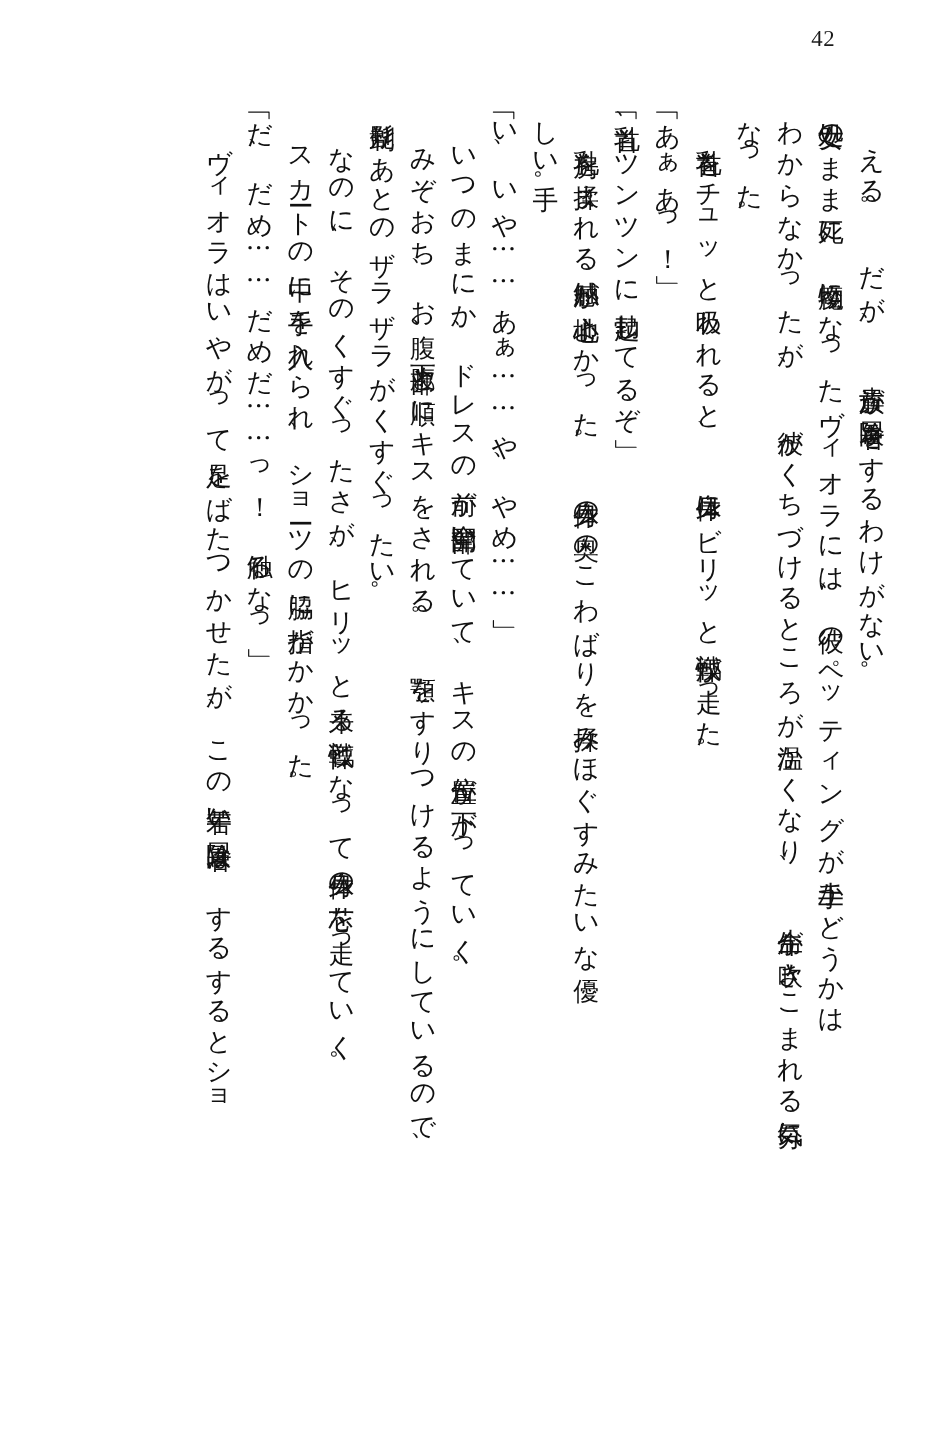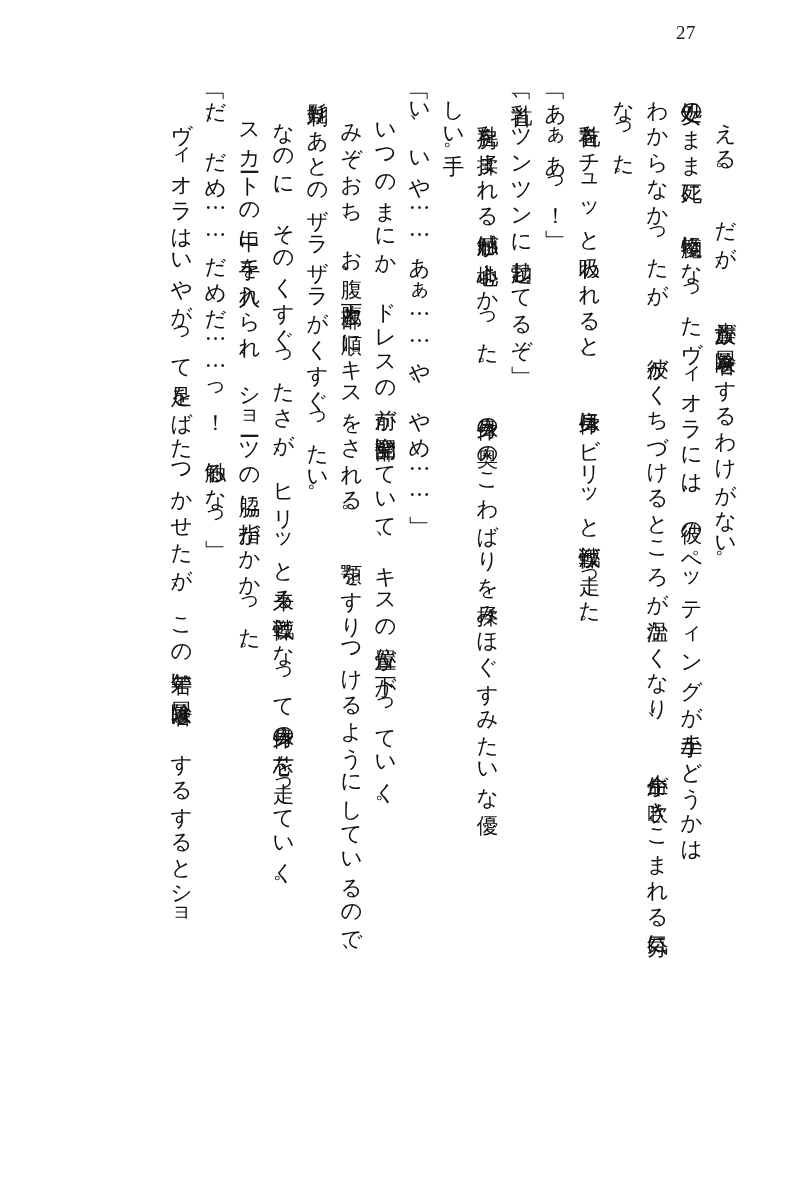"27" div.page-number { text: 27 -> 42 }
